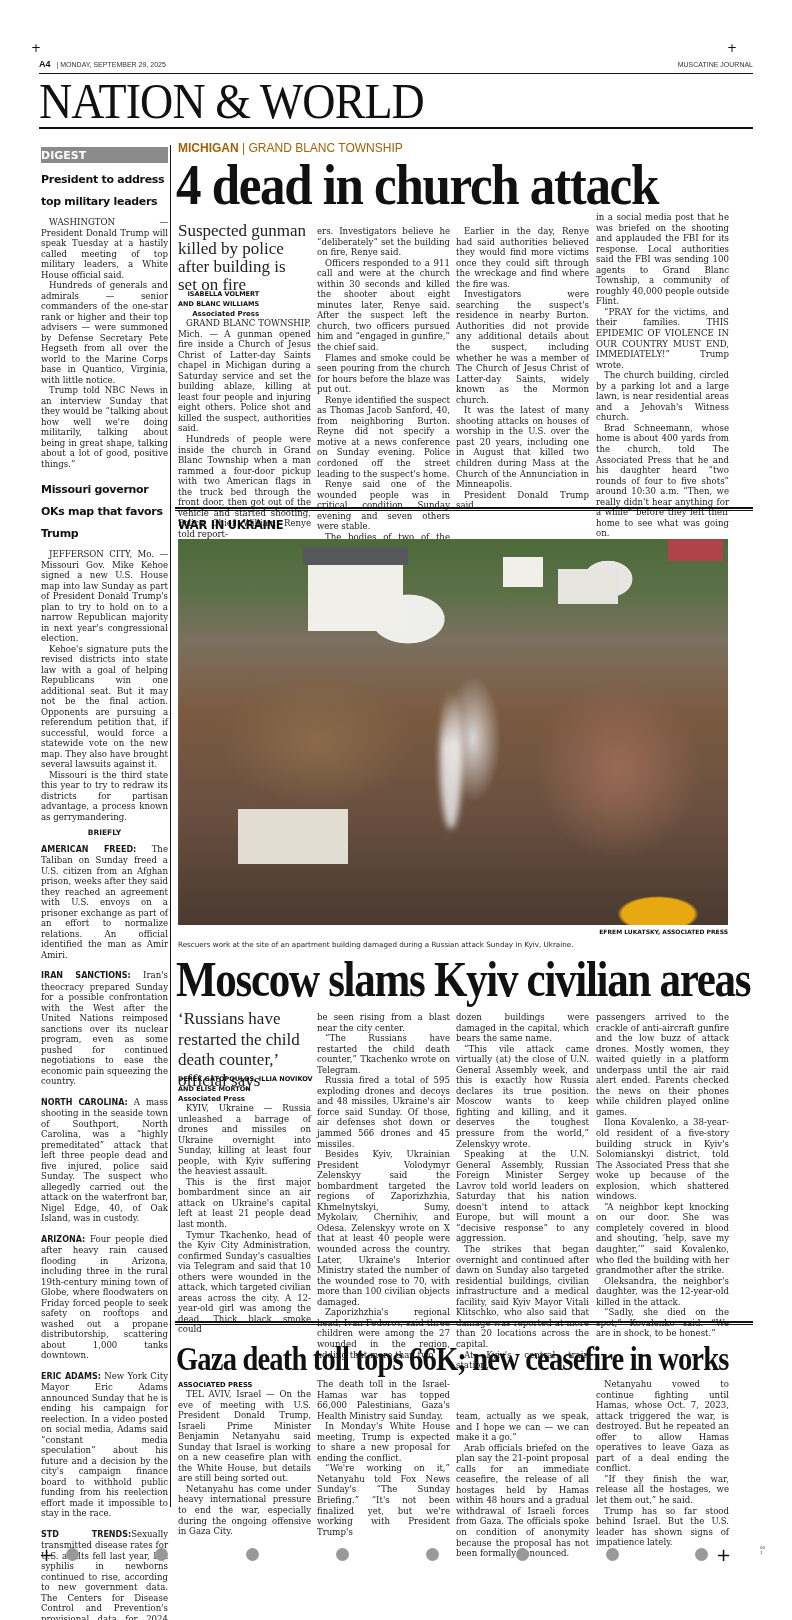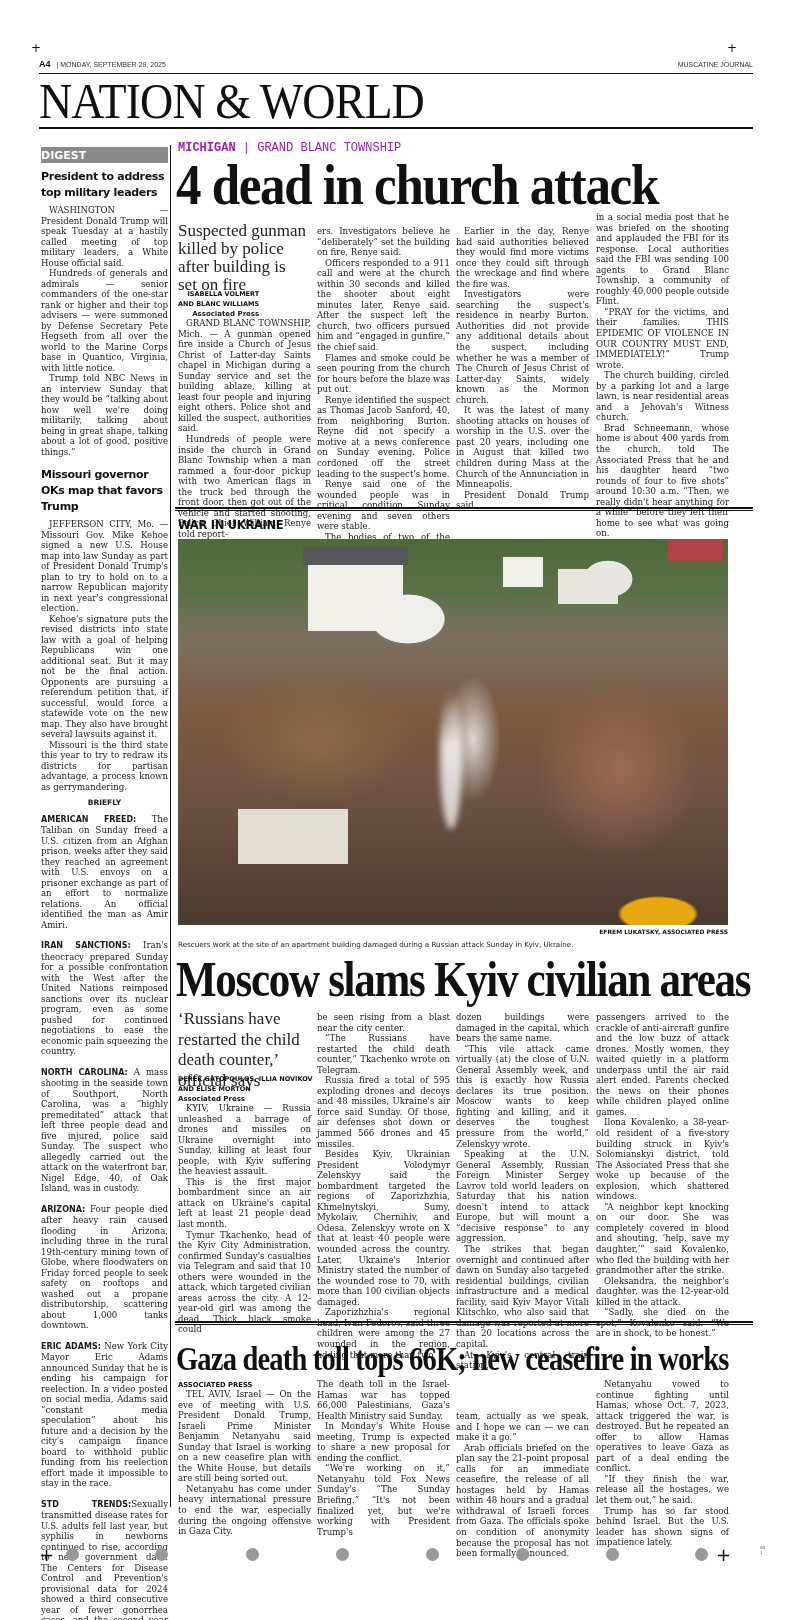"MICHIGAN | GRAND BLANC TOWNSHIP" .kicker { color: #a21caf -> #a16207; font-family: Liberation Mono, monospace -> Liberation Sans, sans-serif }
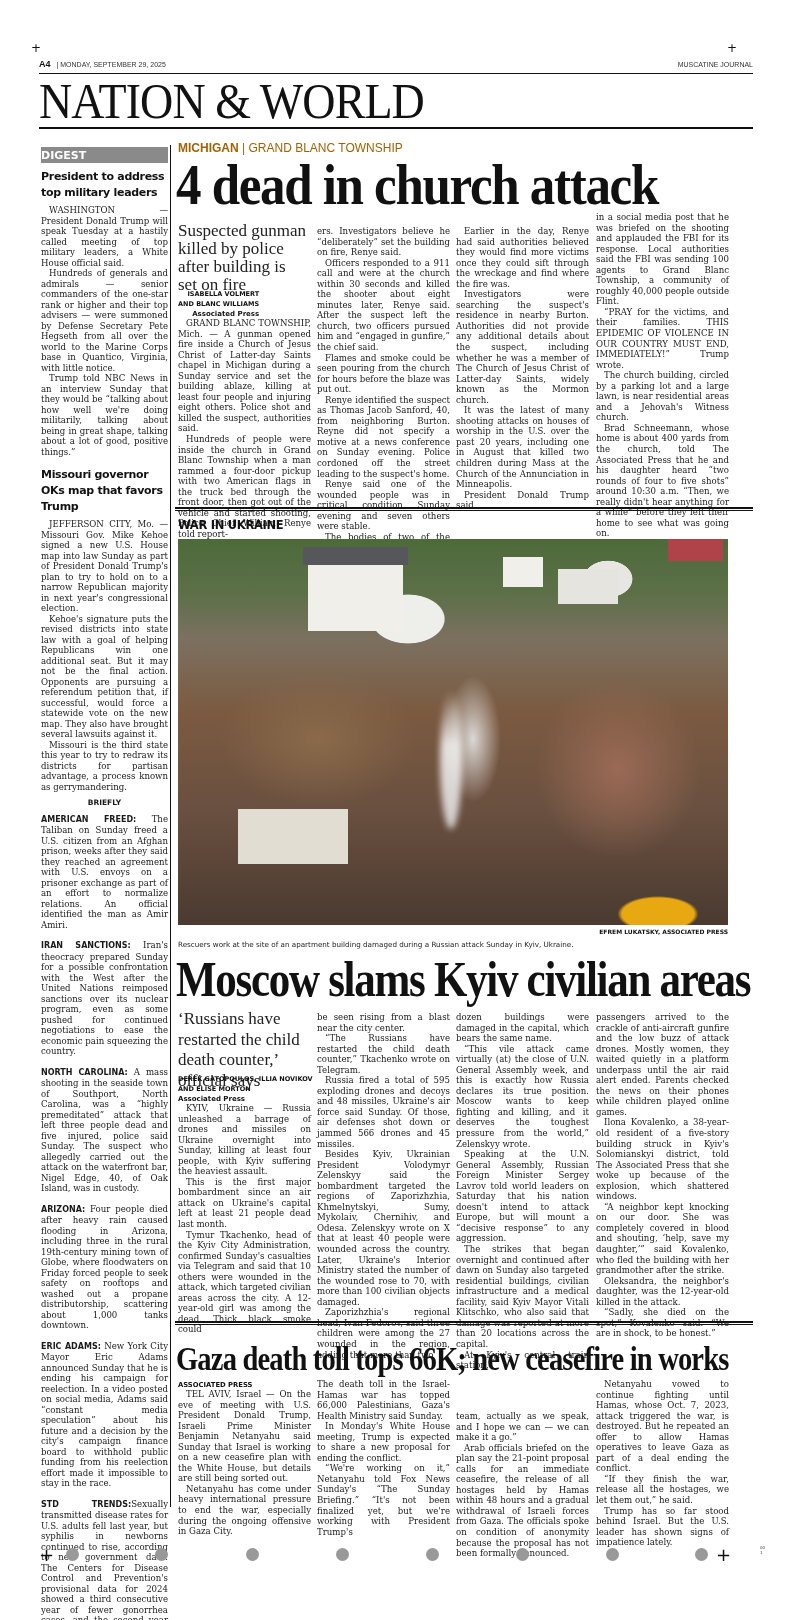"President to address top military" .digest h3 { line-height: 16px -> 22px }
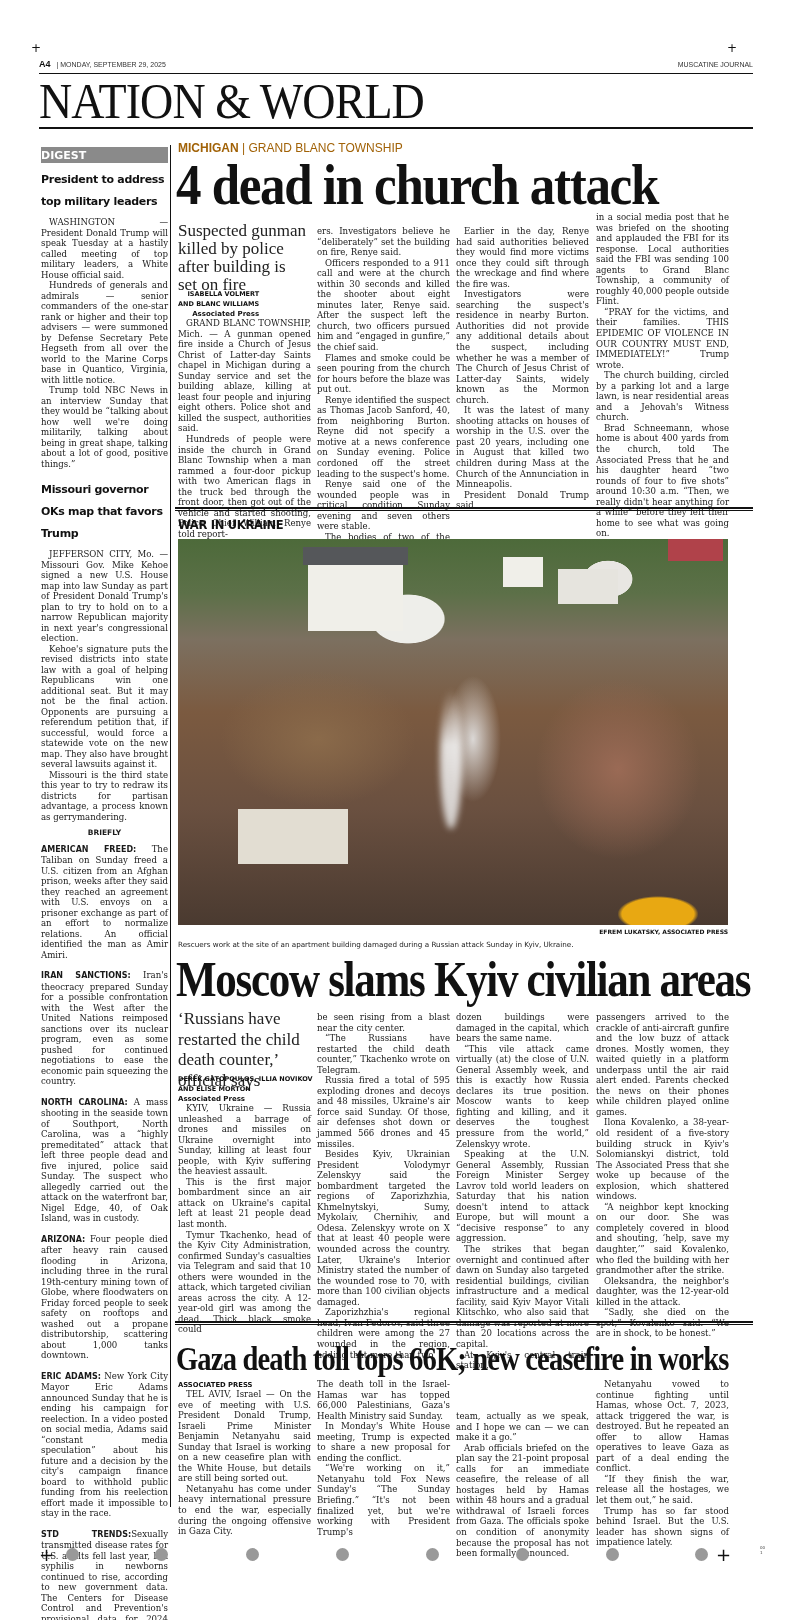"GRAND BLANC TOWNSHIP, Mich. —" p { text: Sunday -> Saturday }
